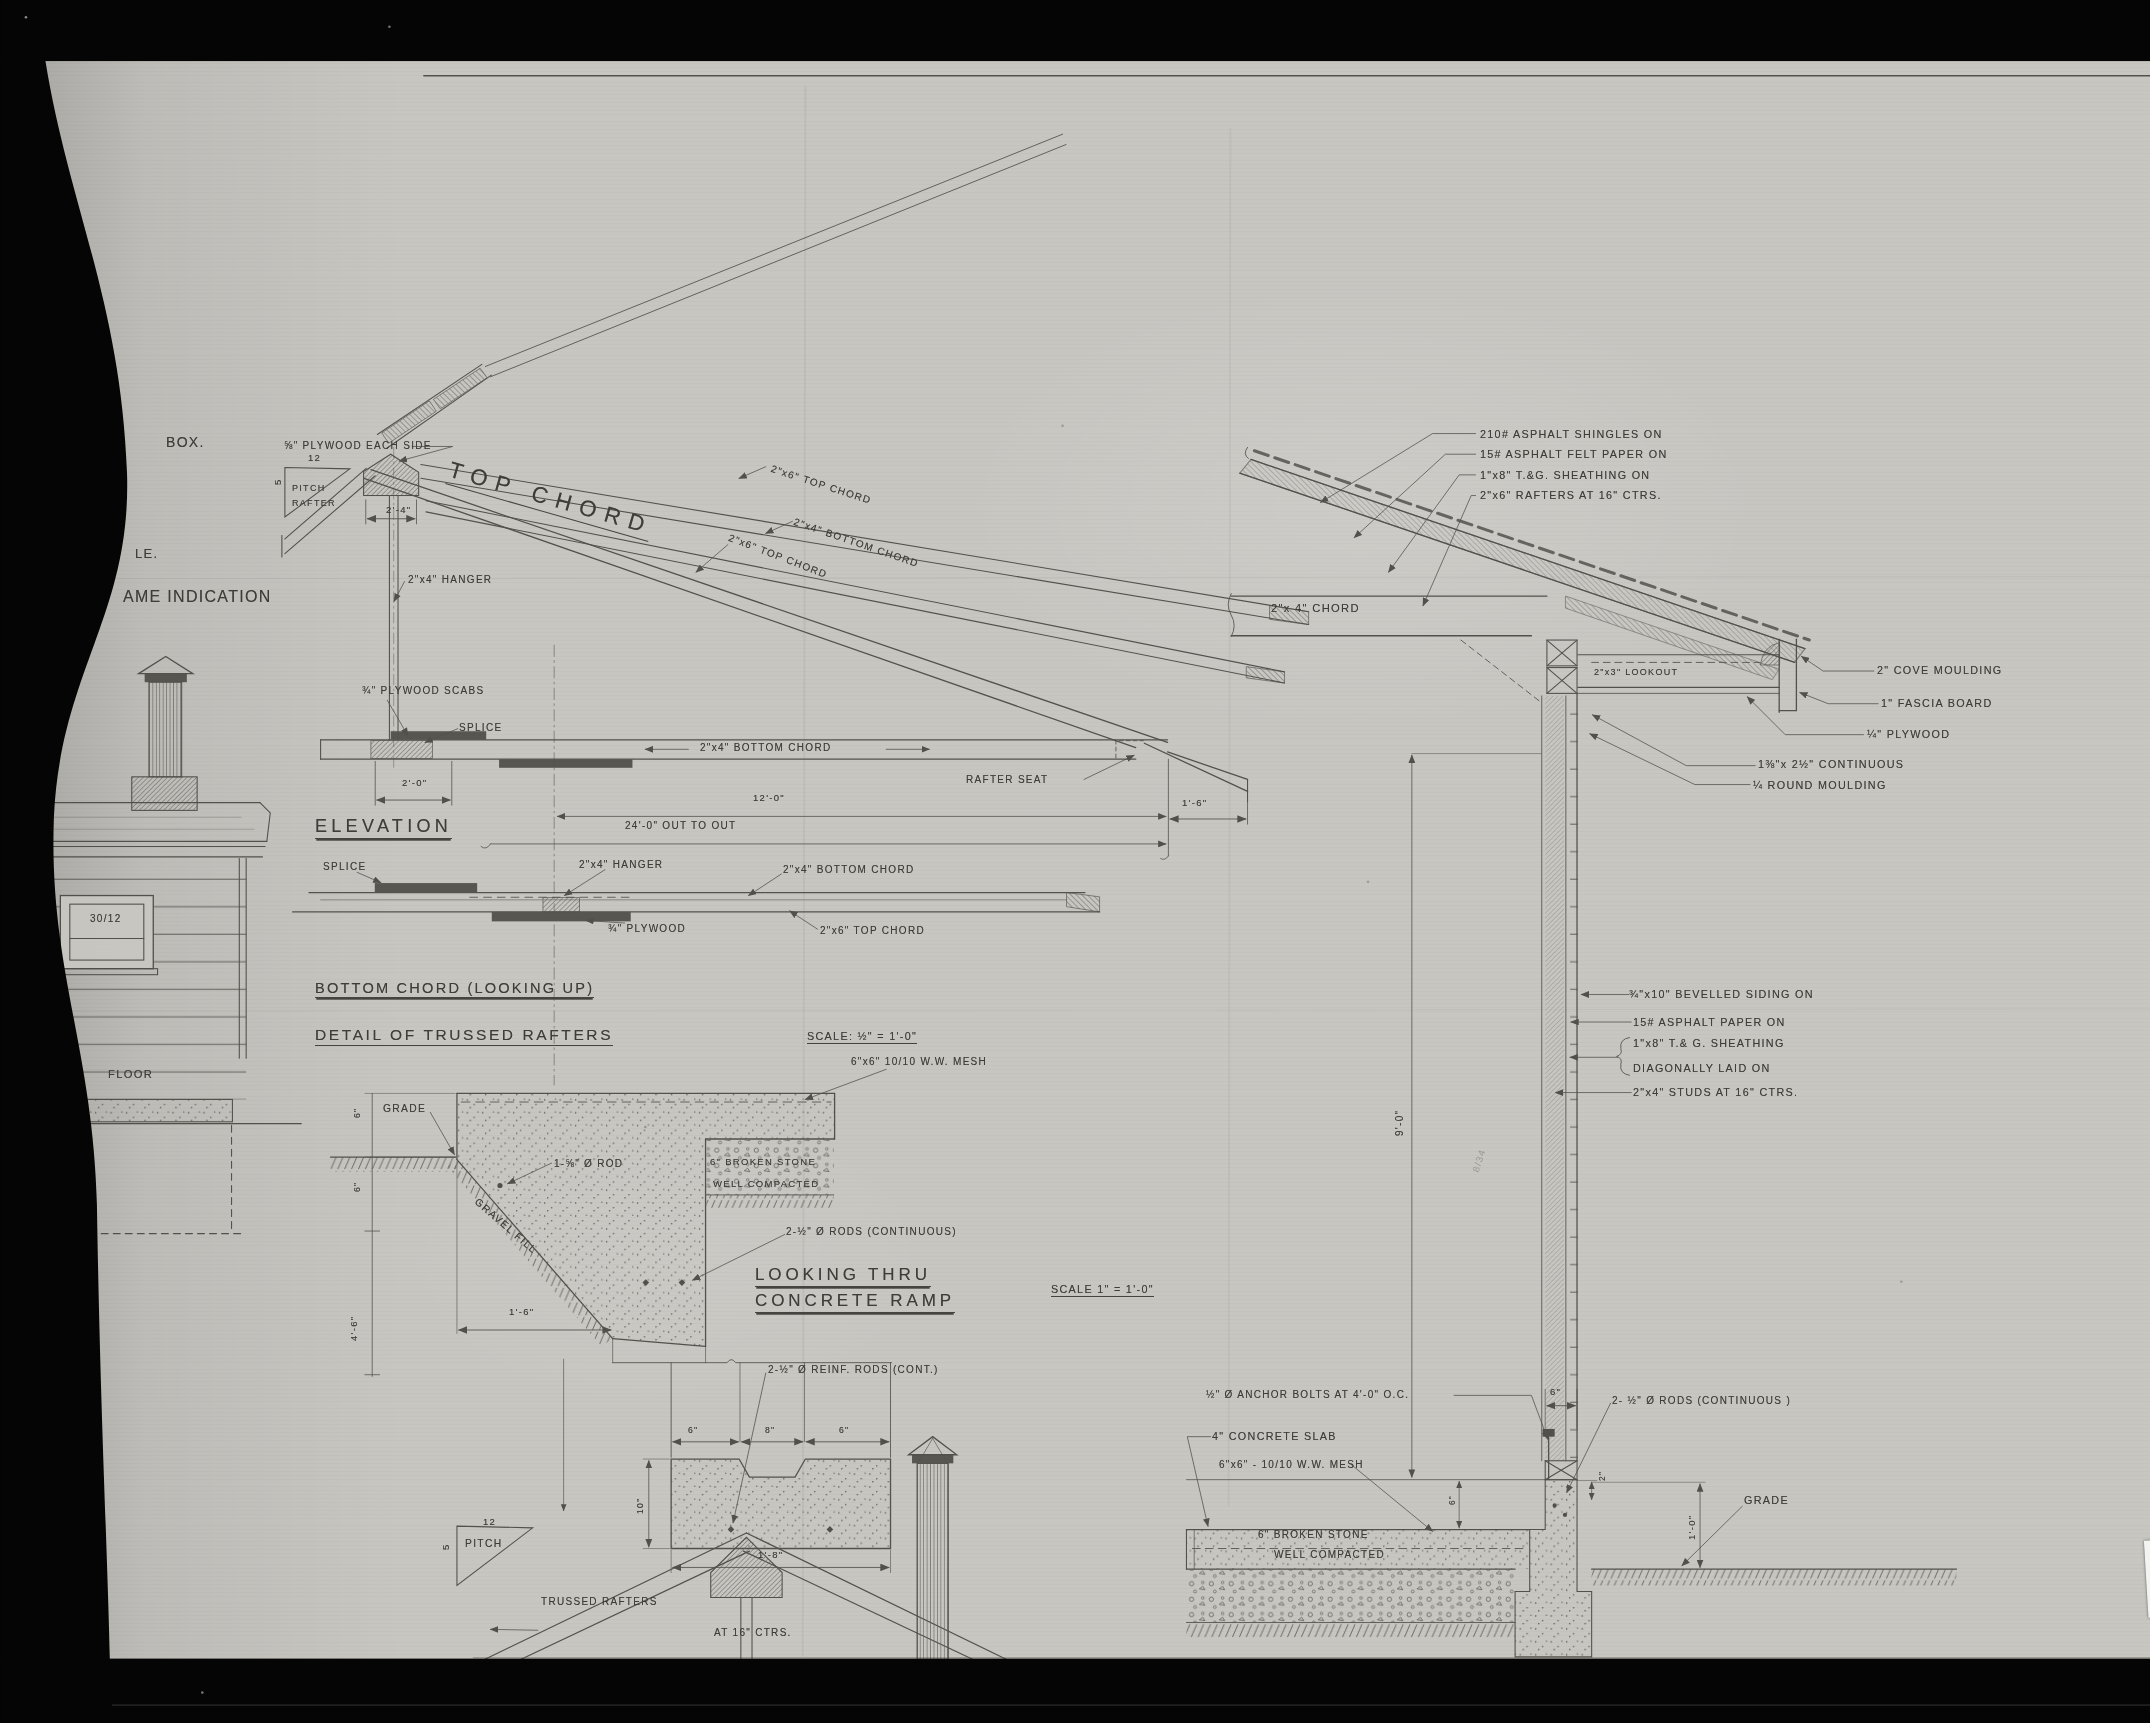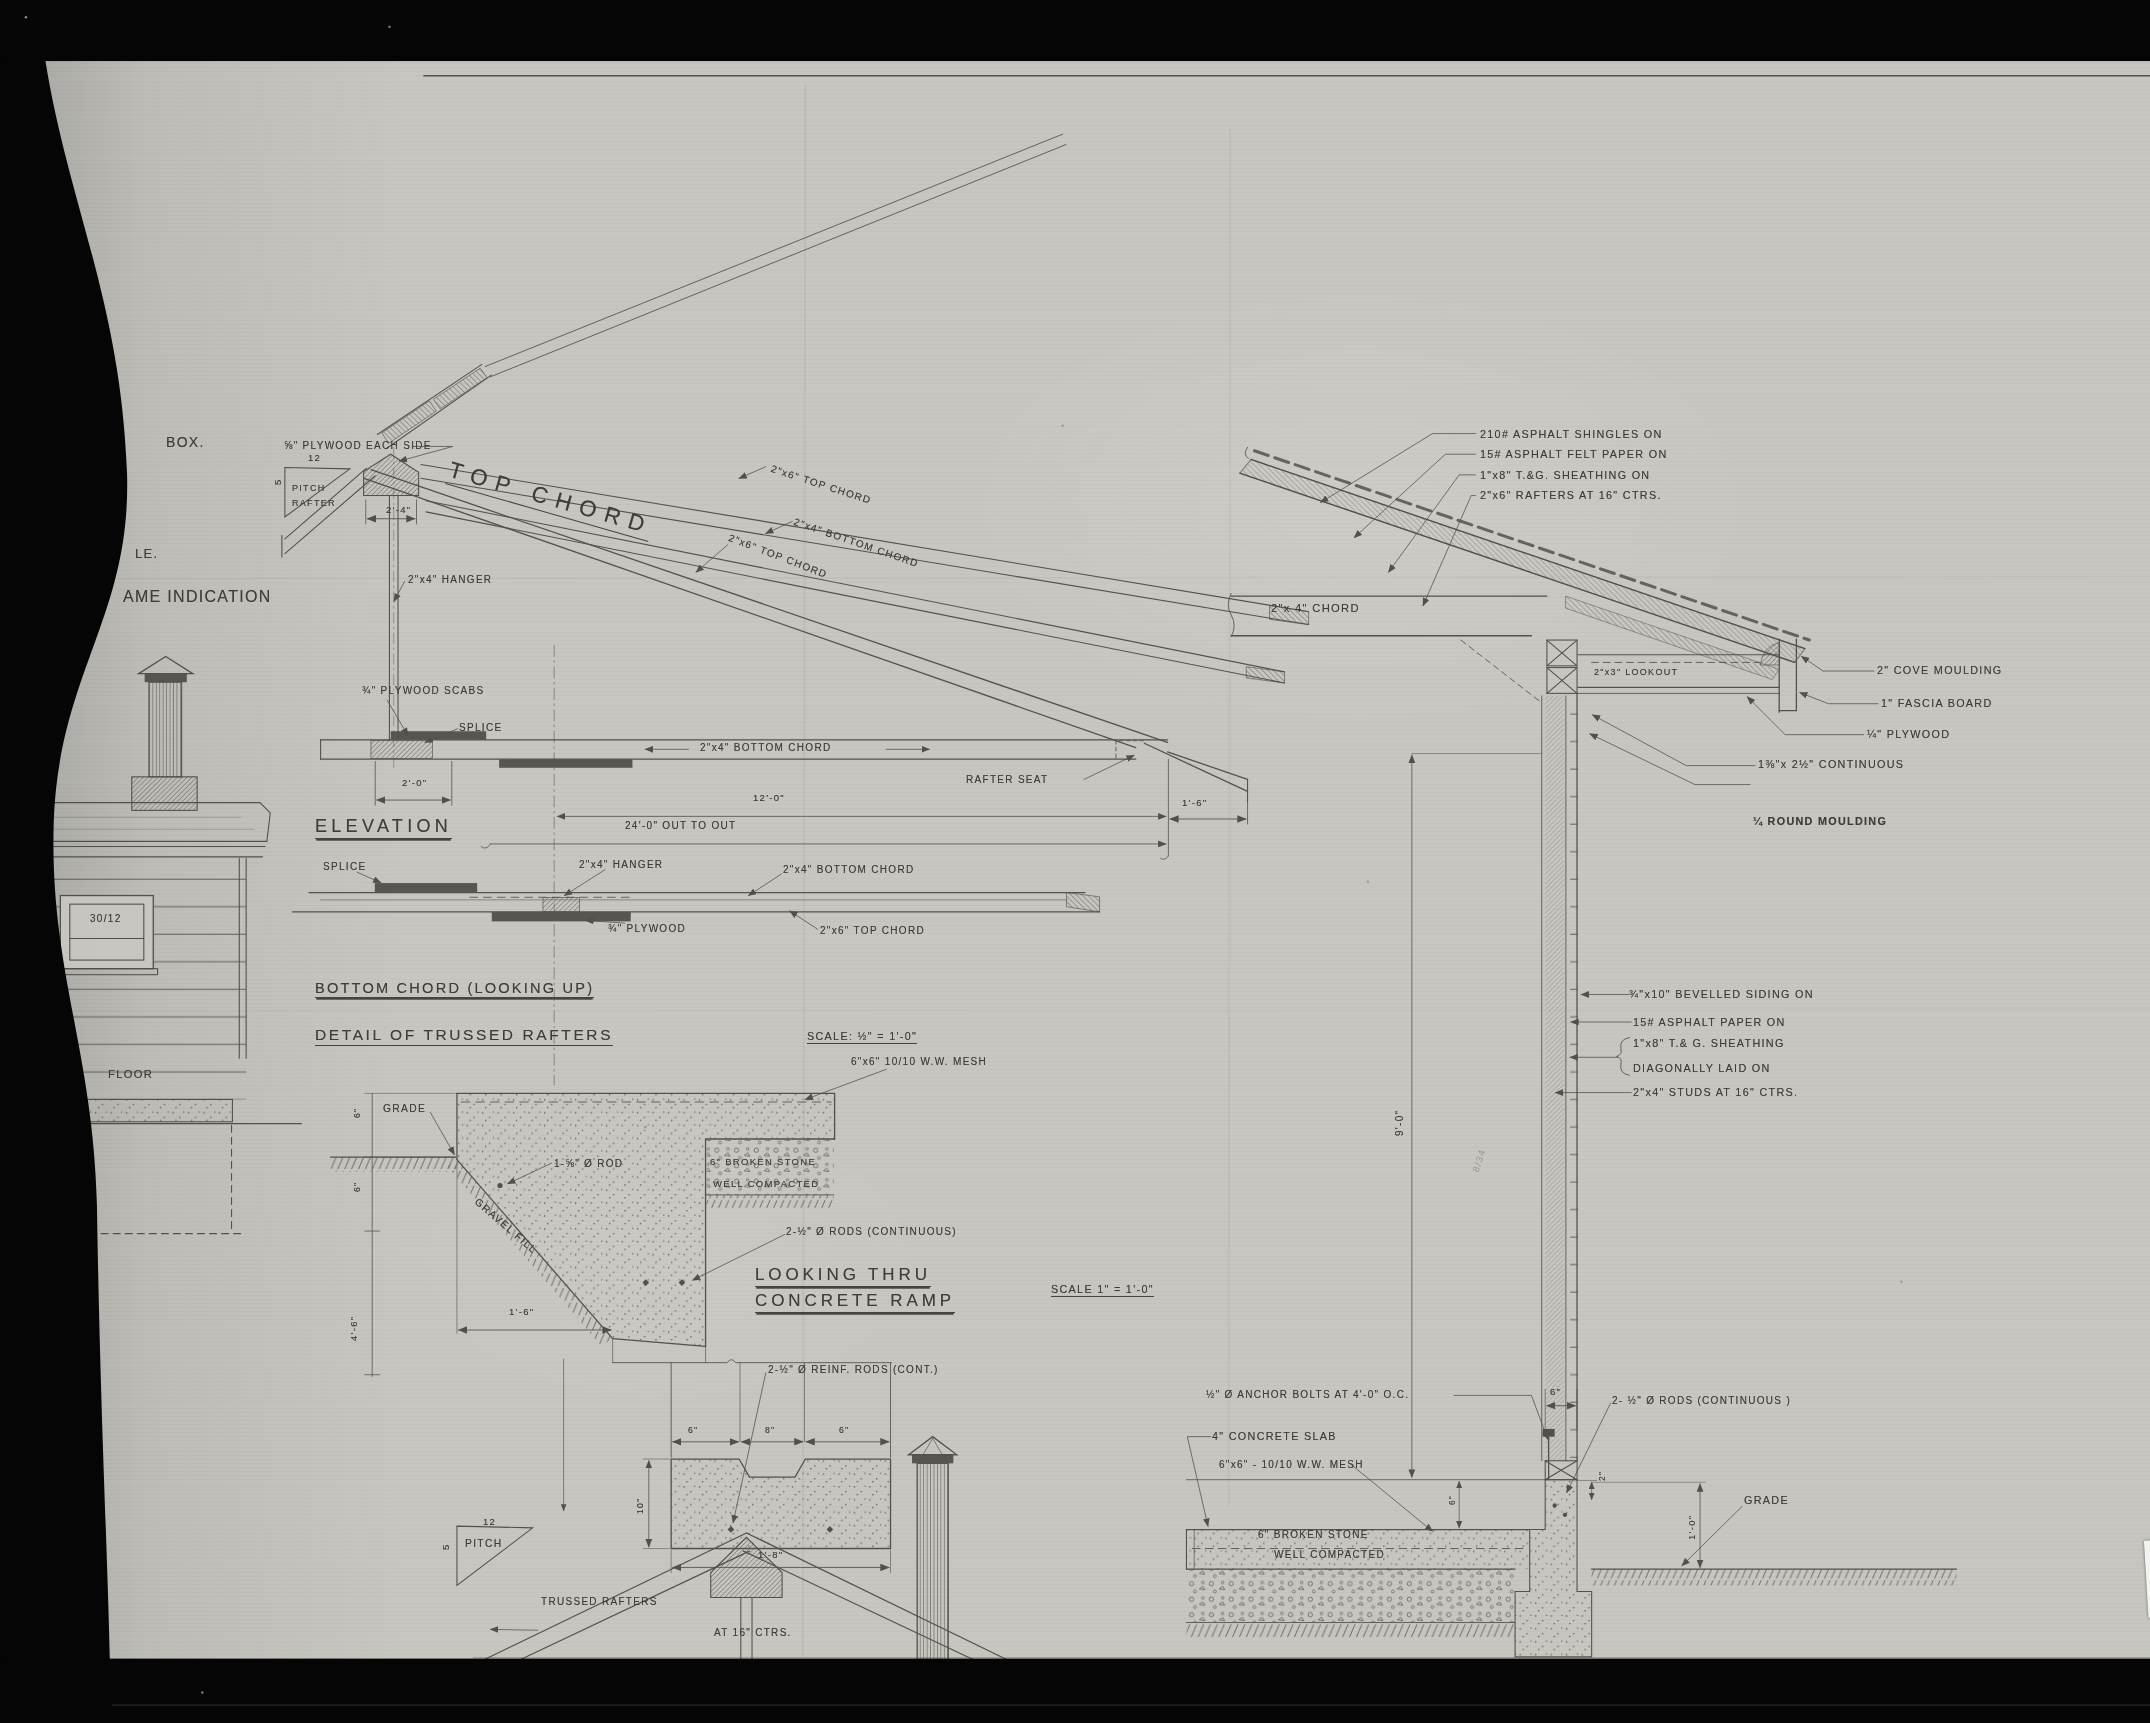"¼ ROUND MOULDING" div.lbl { font-weight: bold -> none; top: 815px -> 779px }
